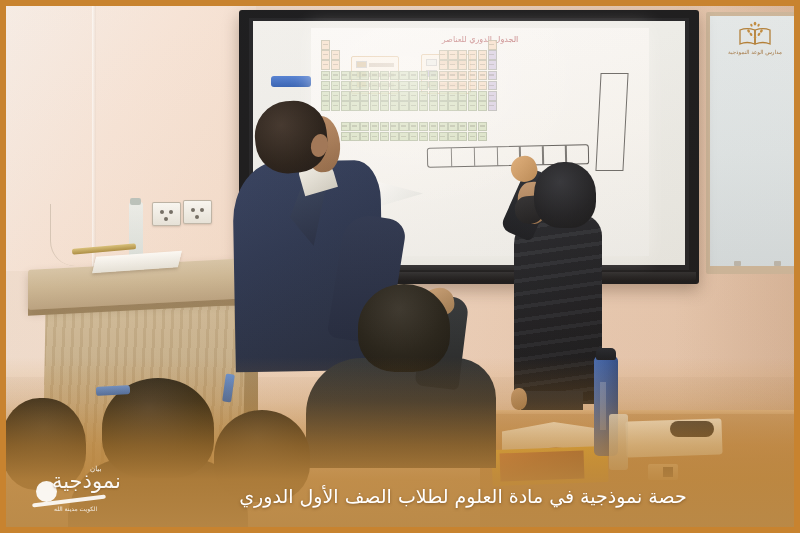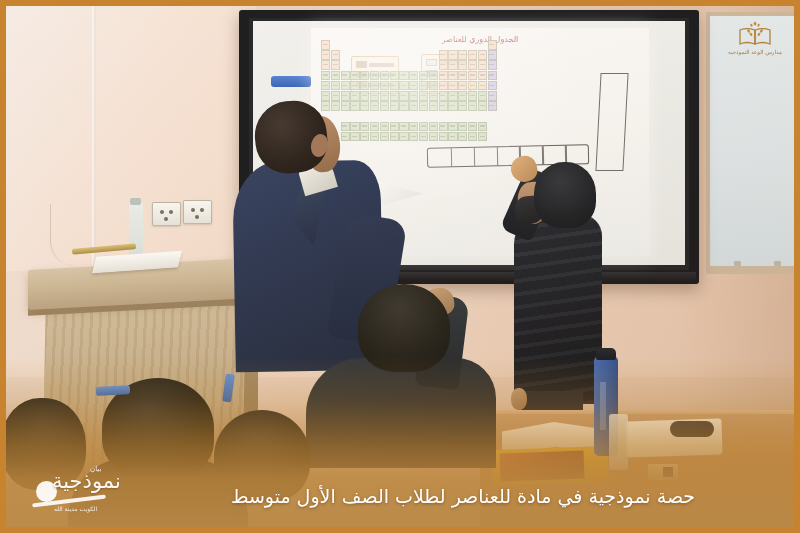"حصة نموذجية في مادة للعناصر" div { text: للعناصر لطلاب الصف الأول متوسط -> العلوم لطلاب الصف الأول الدوري }
